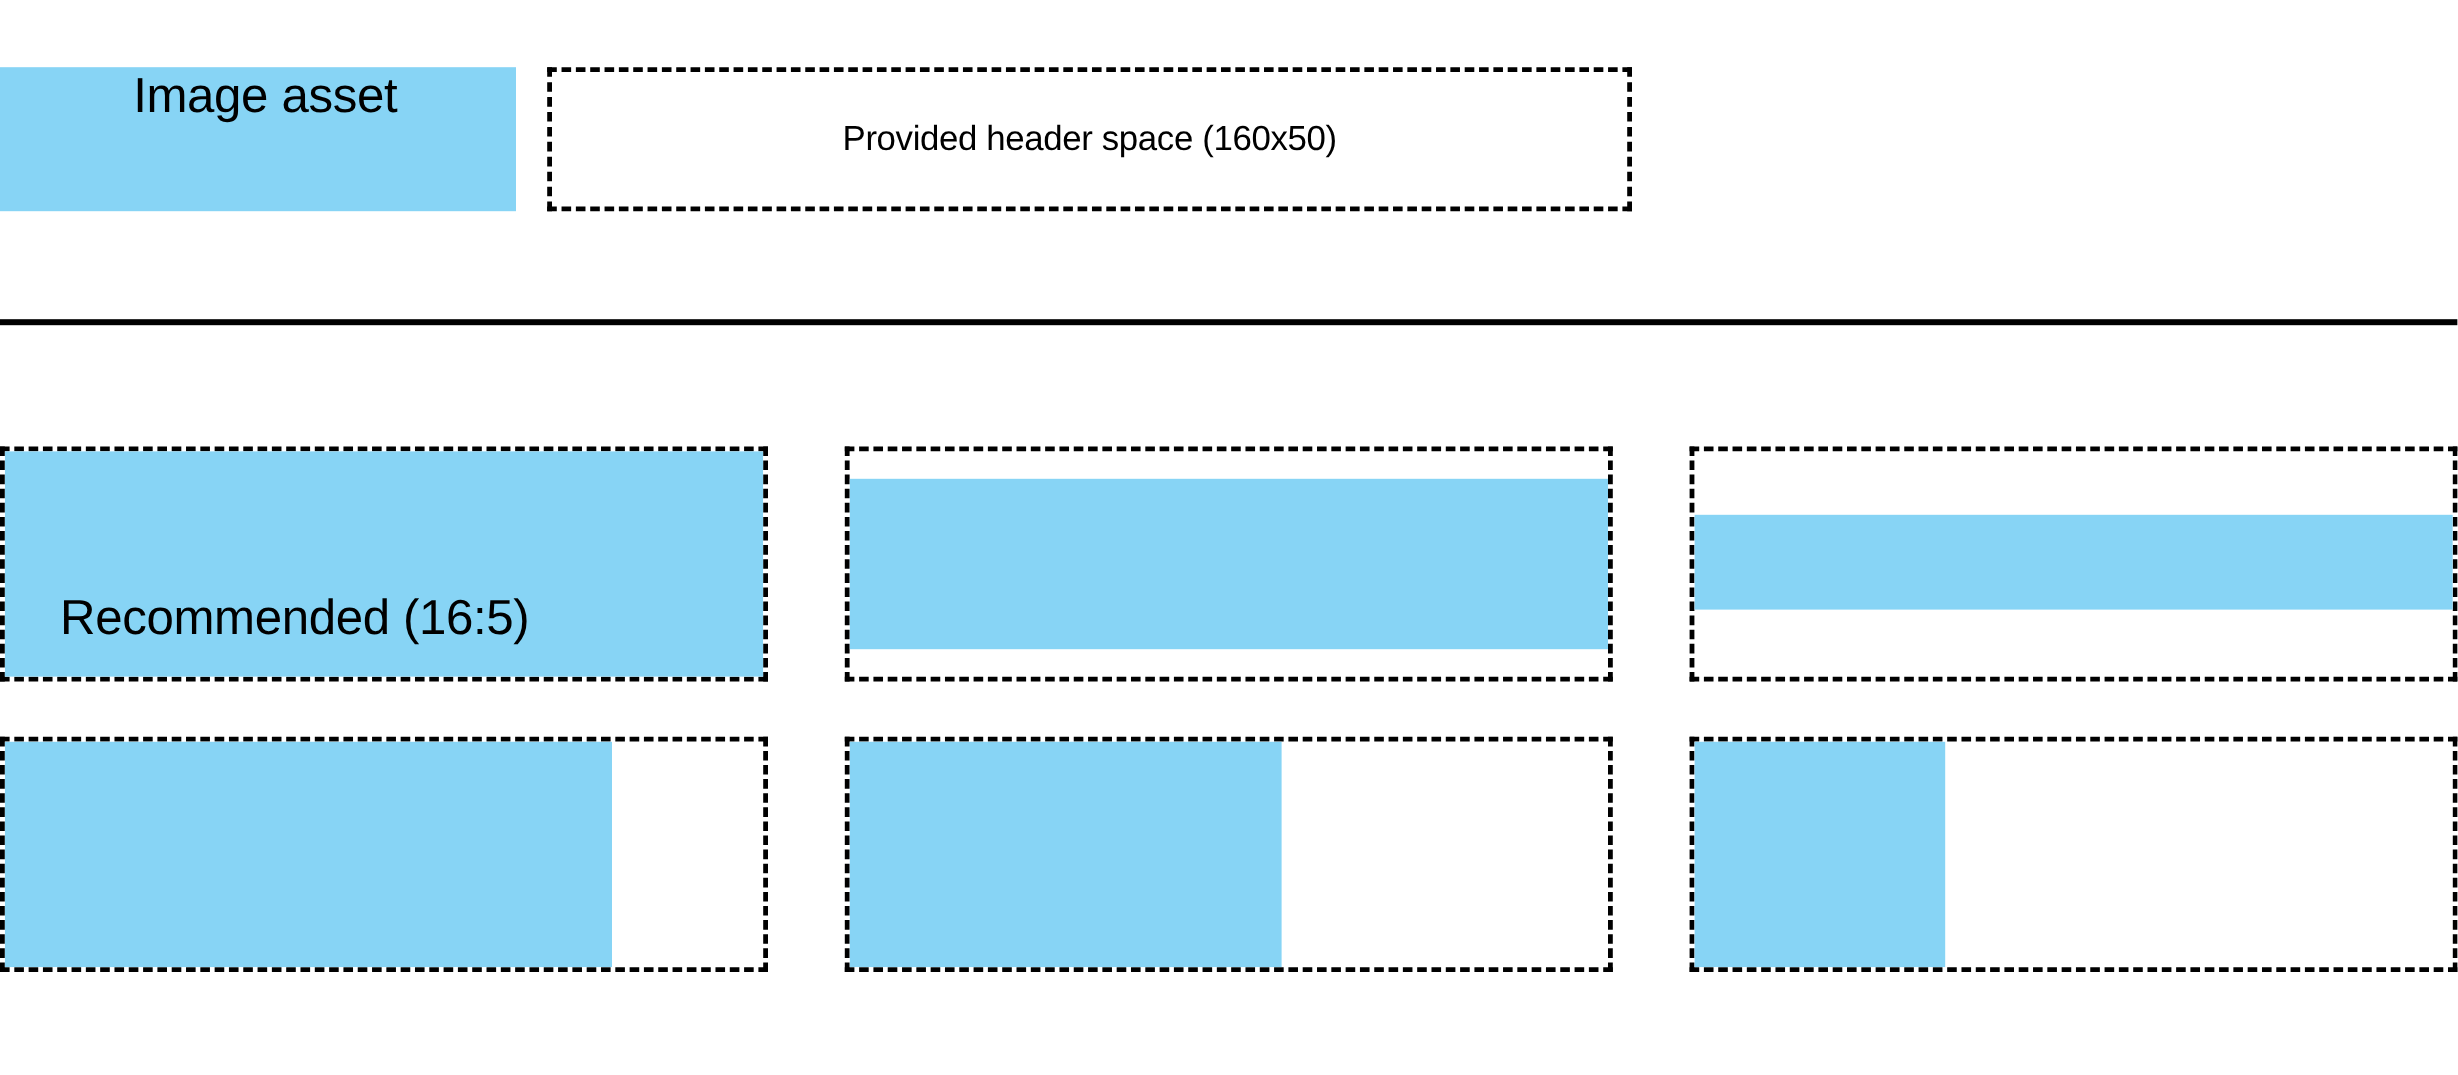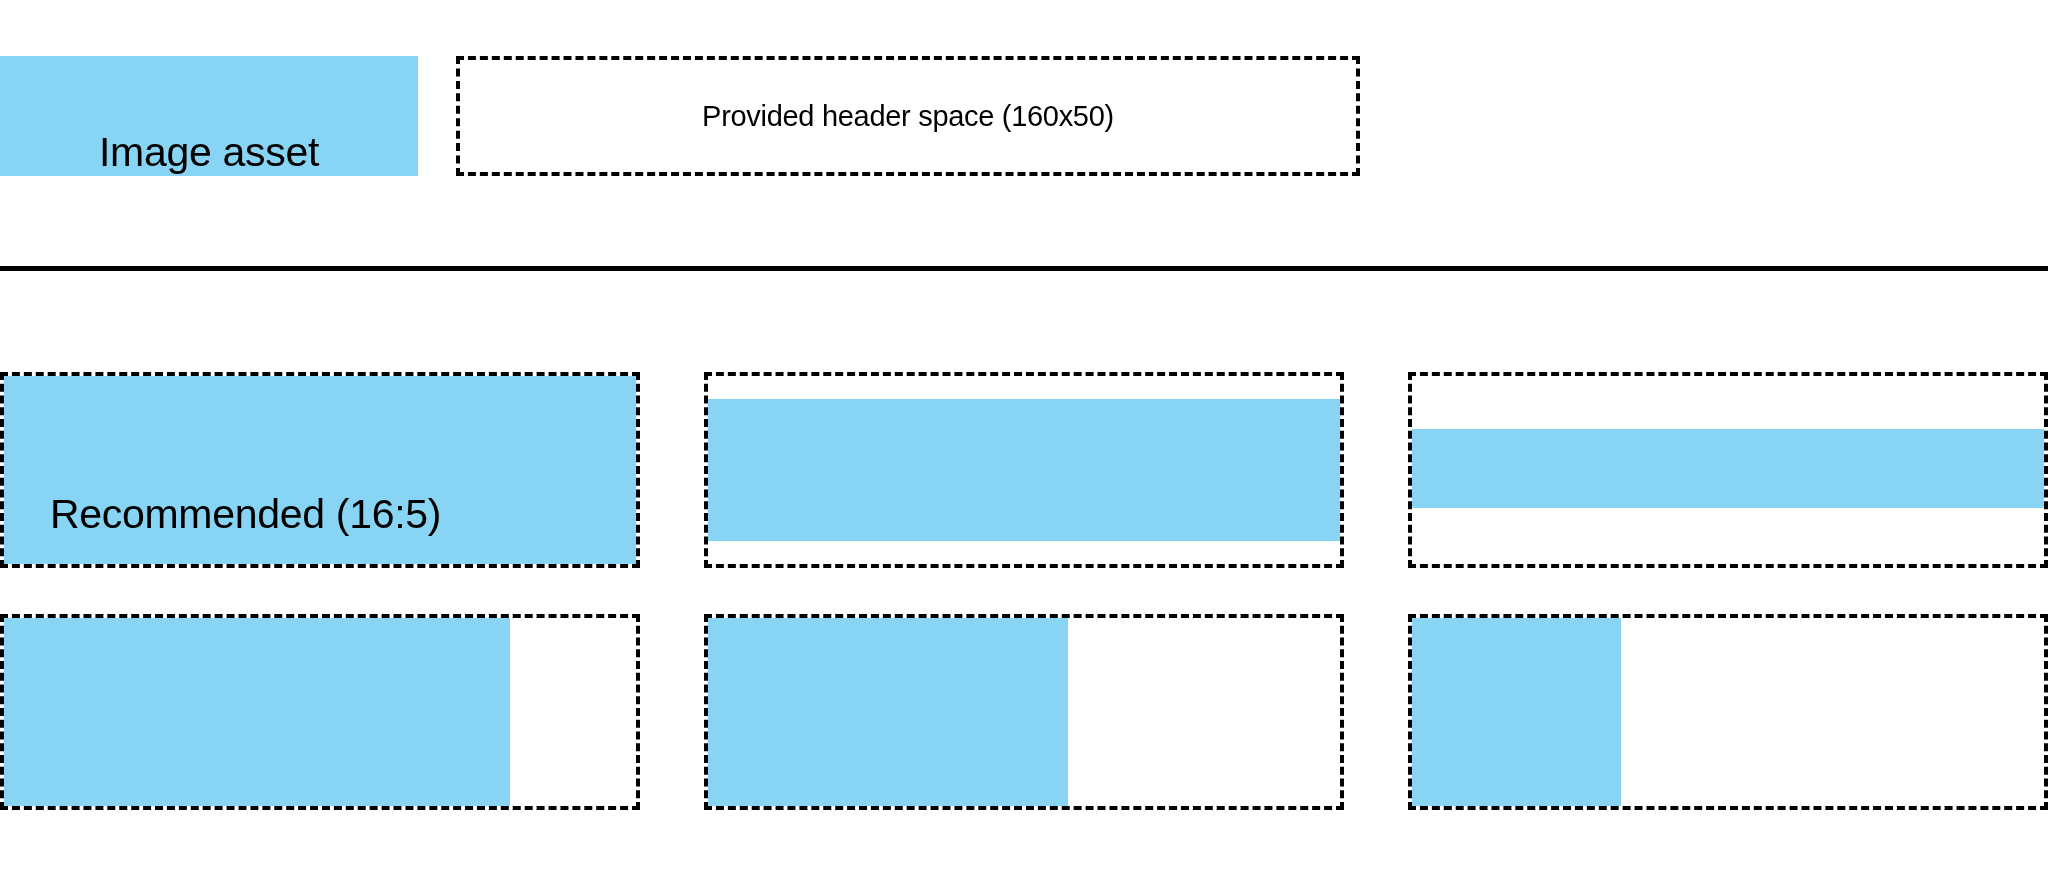"Image asset" .header-swatch { align-items: flex-end -> flex-start; padding-left: none -> 12px }
